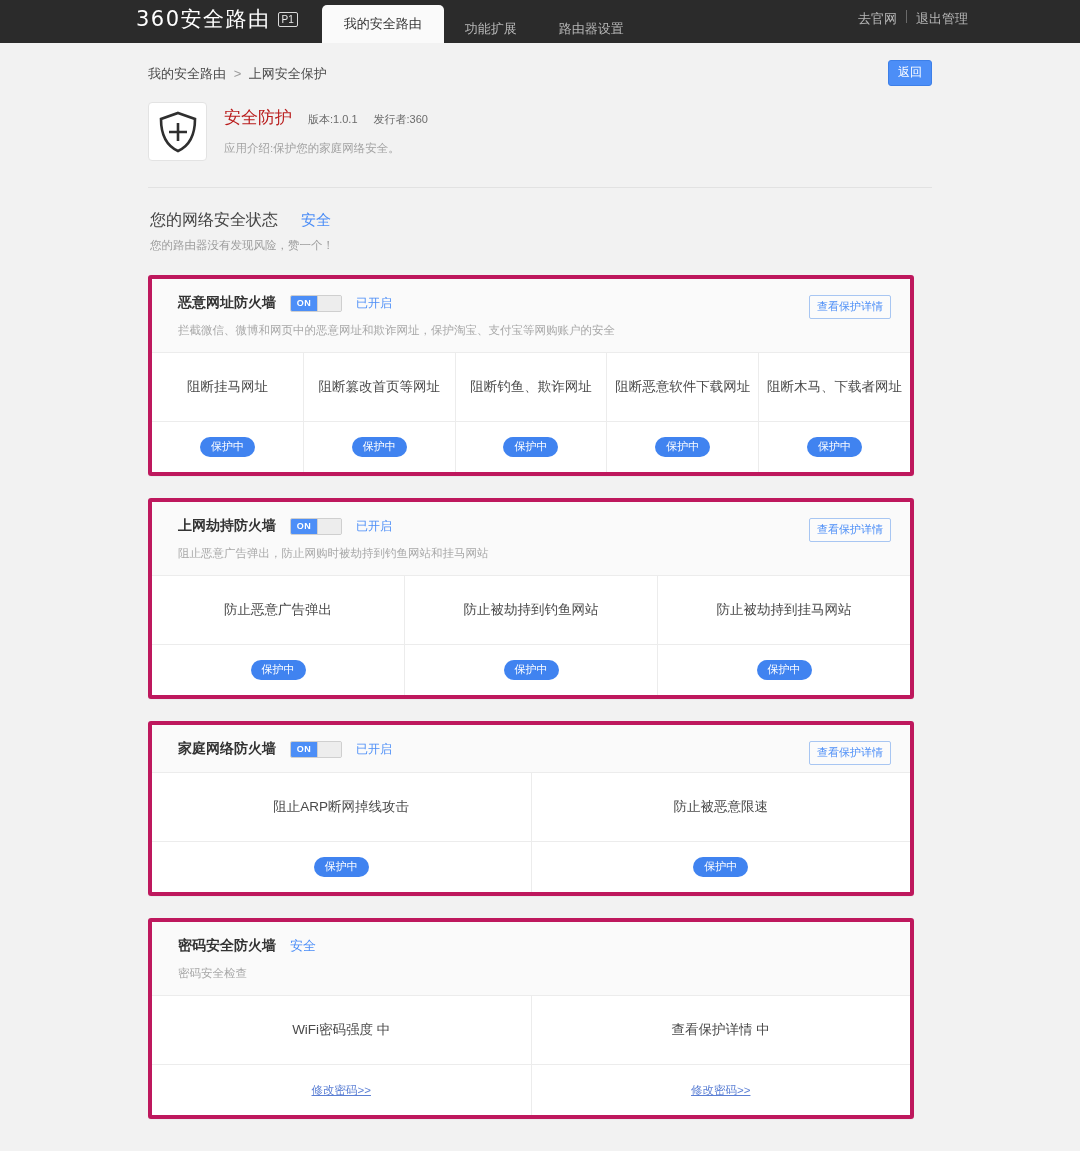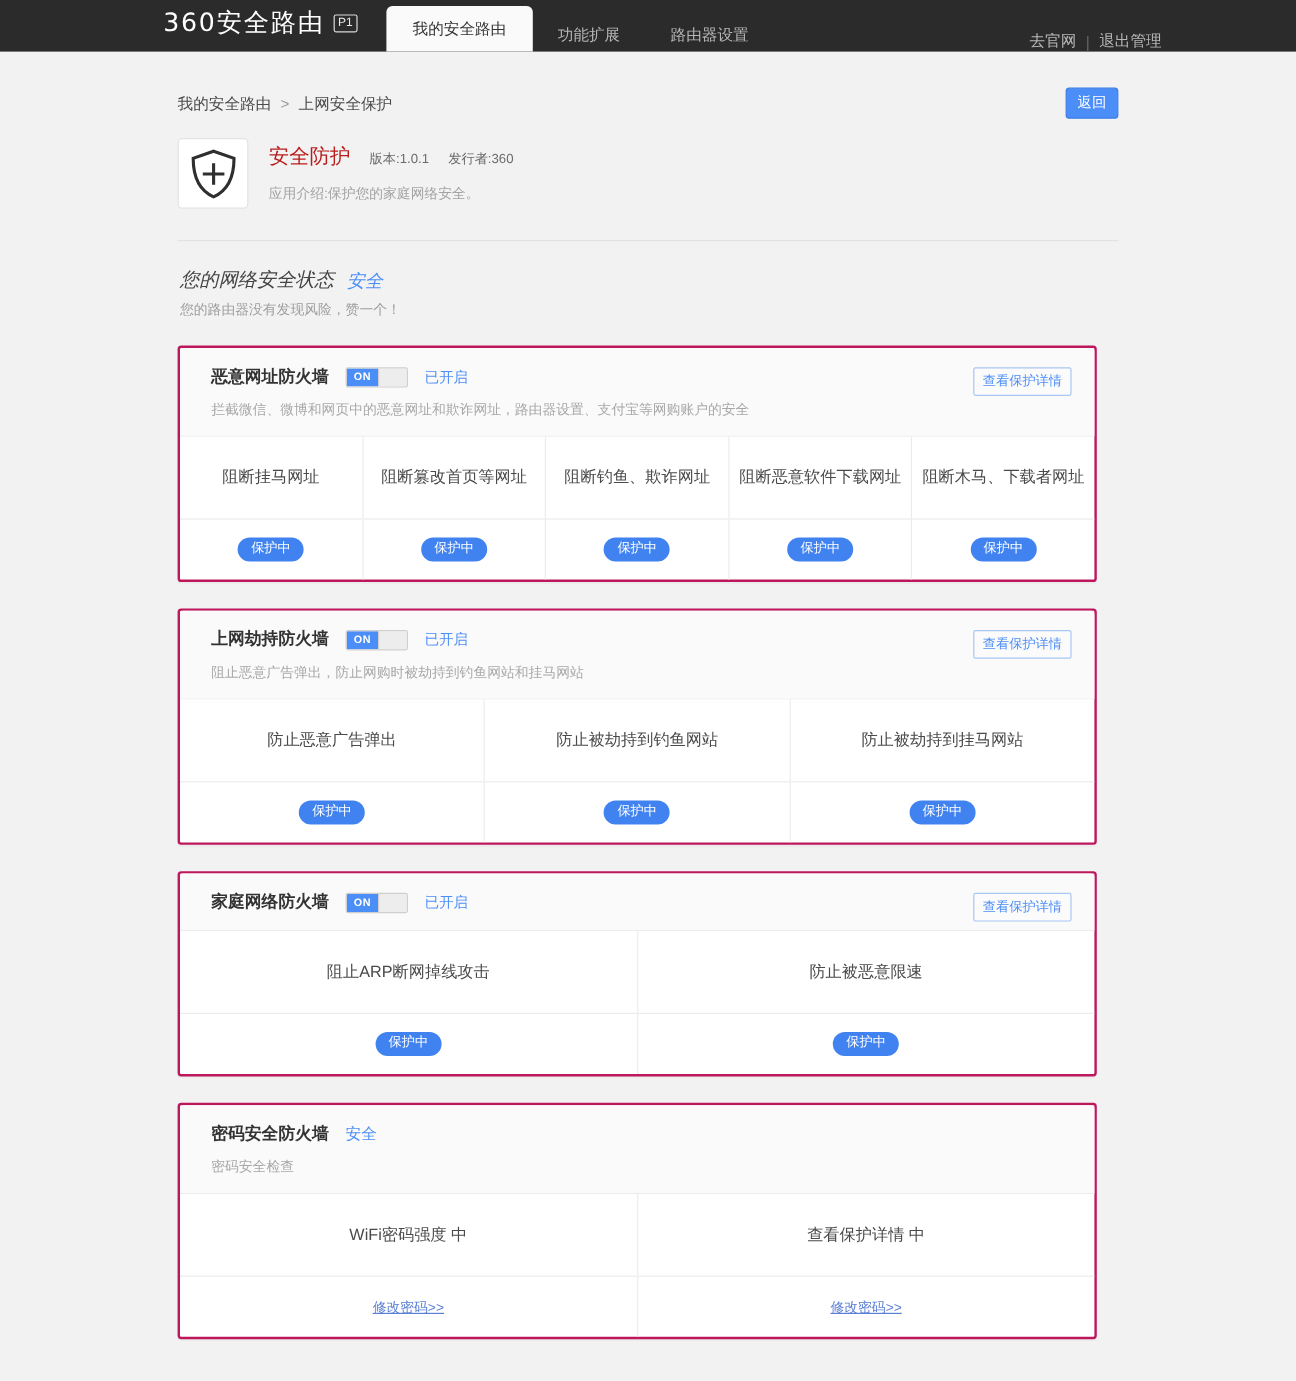"去官网" .nav-right { align-items: flex-end -> flex-start }
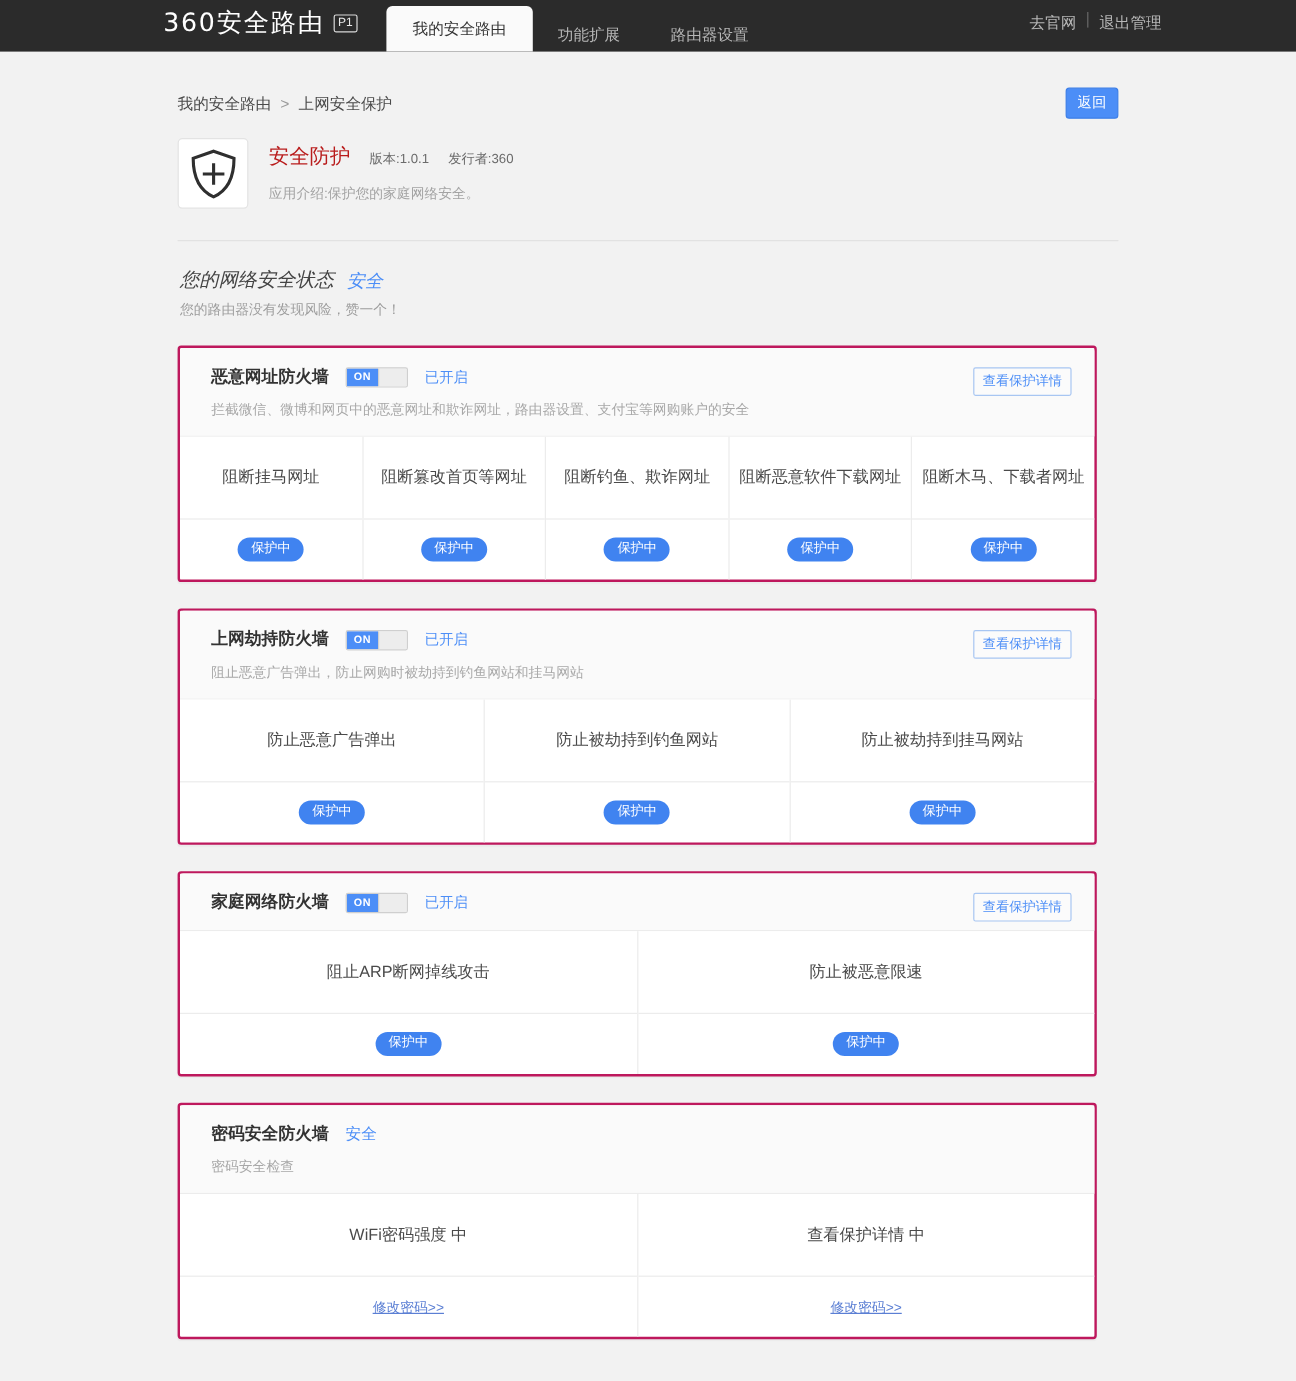"我的安全路由 > 上网安全保护" .content { margin: 13px auto -> 0 auto }
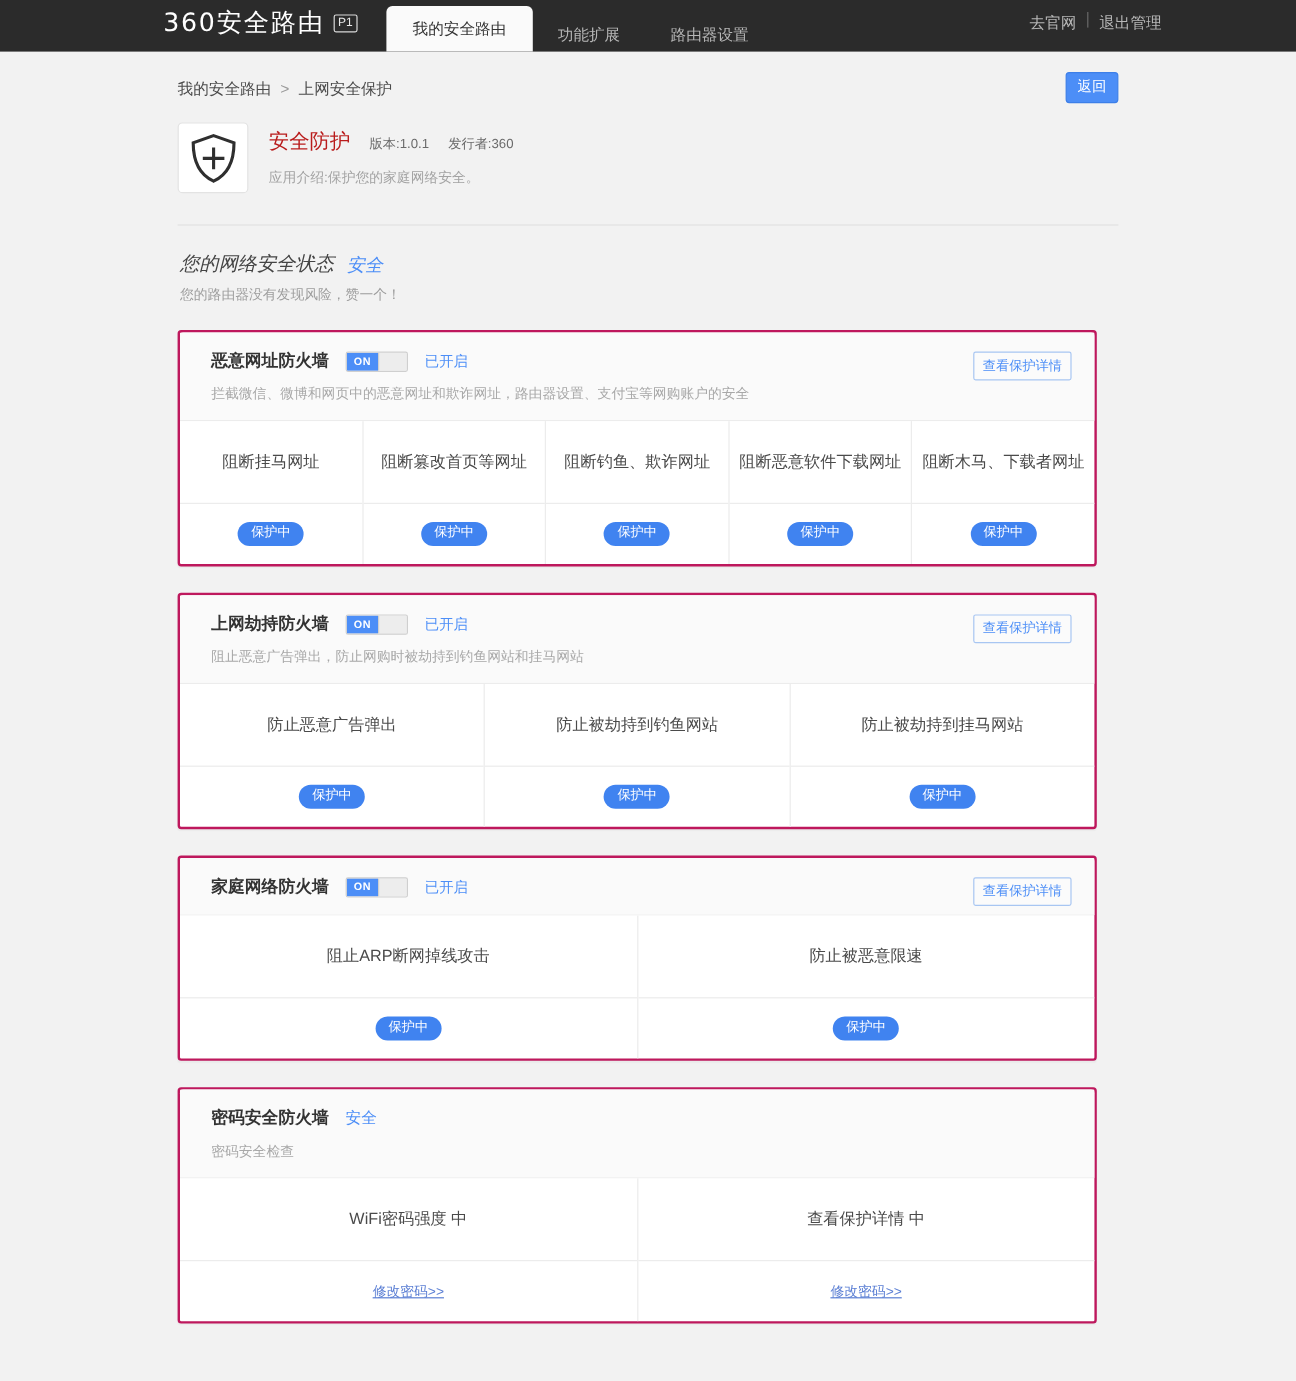"您的网络安全状态" .status-line { align-items: flex-end -> center; font-style: italic -> none; gap: 11px -> 23px }
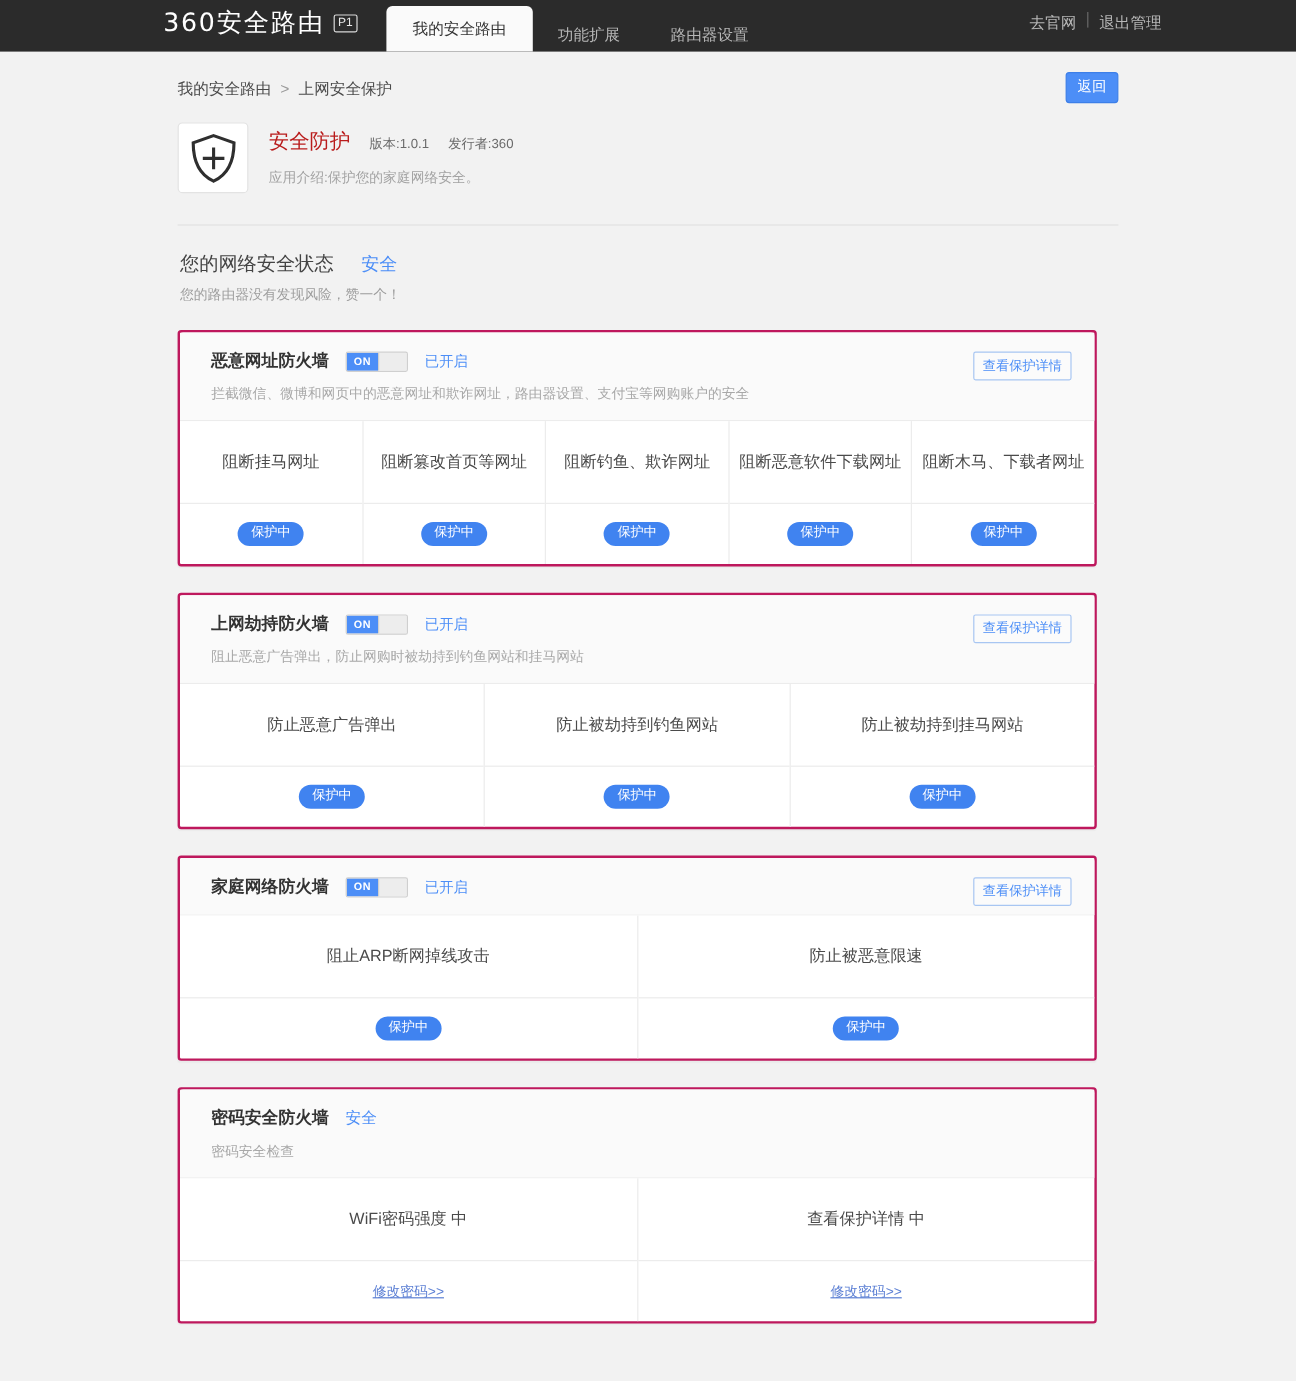"恶意网址防火墙" .card { border: 2px solid #be185d -> 4px solid #be185d }
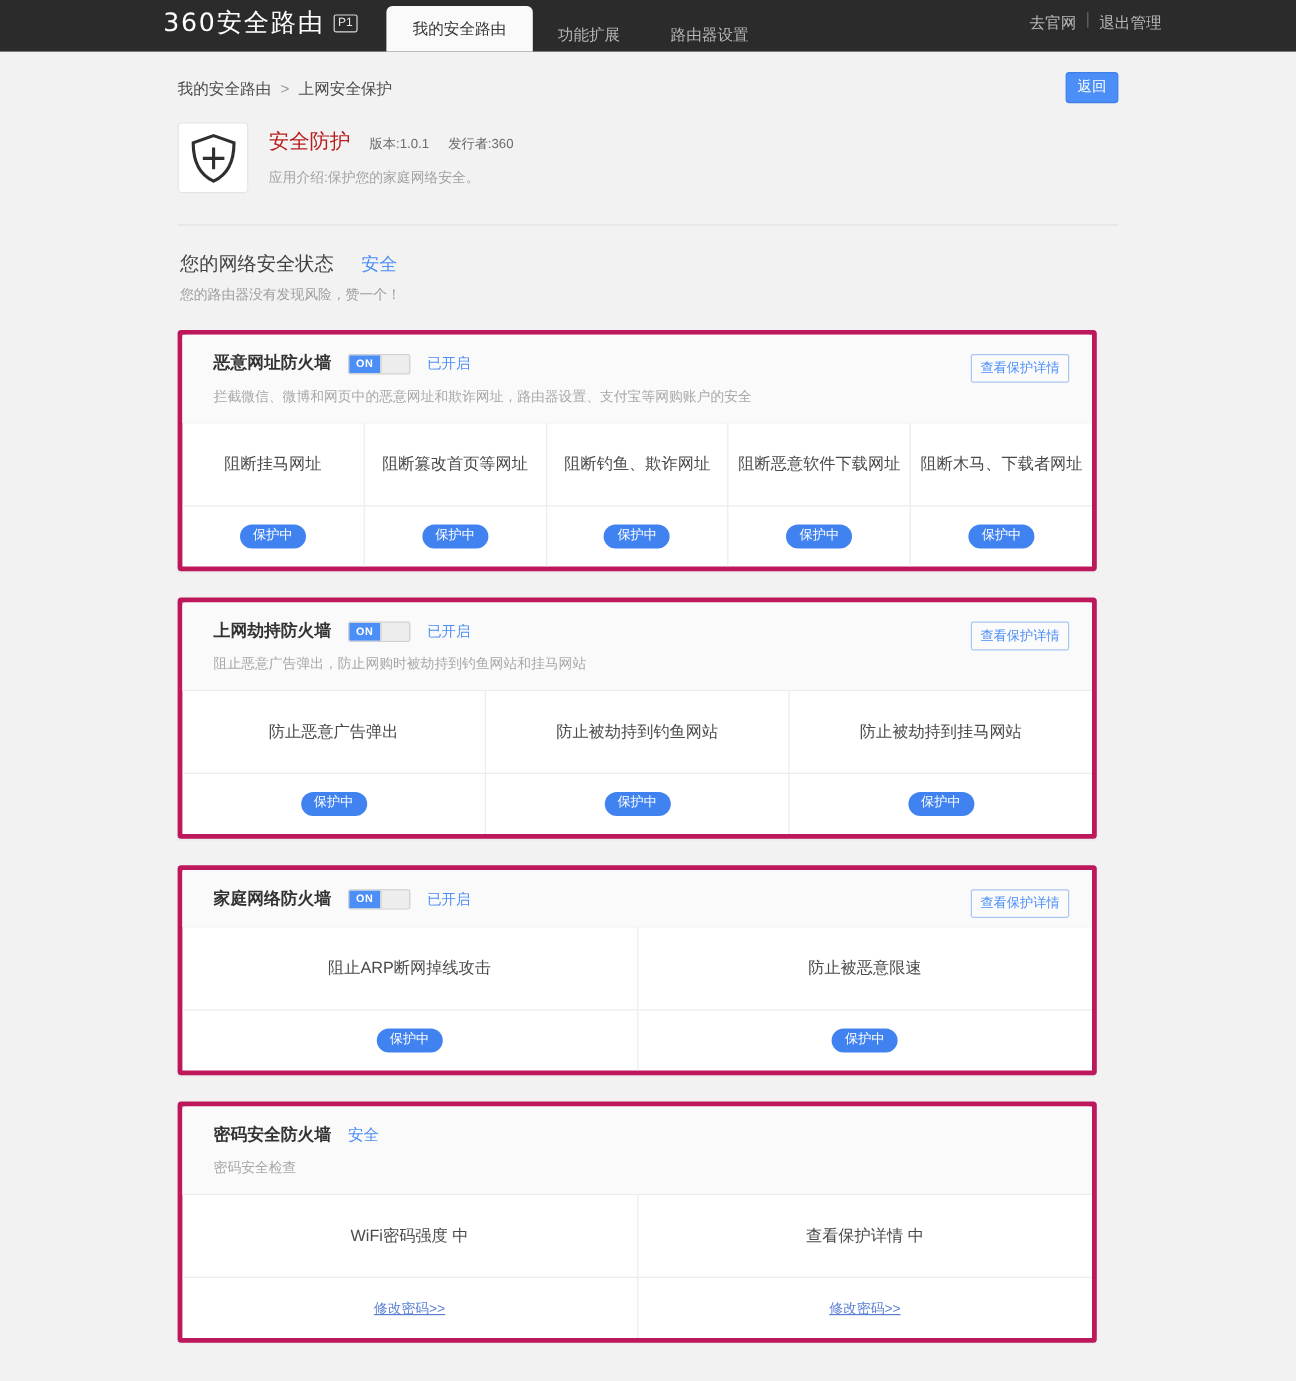"拦截微信、微博和网页中的恶意网址和欺诈网址，路由器设置、支付宝等网购账户的安全" div.card-desc { text: 路由器设置 -> 保护淘宝 }
